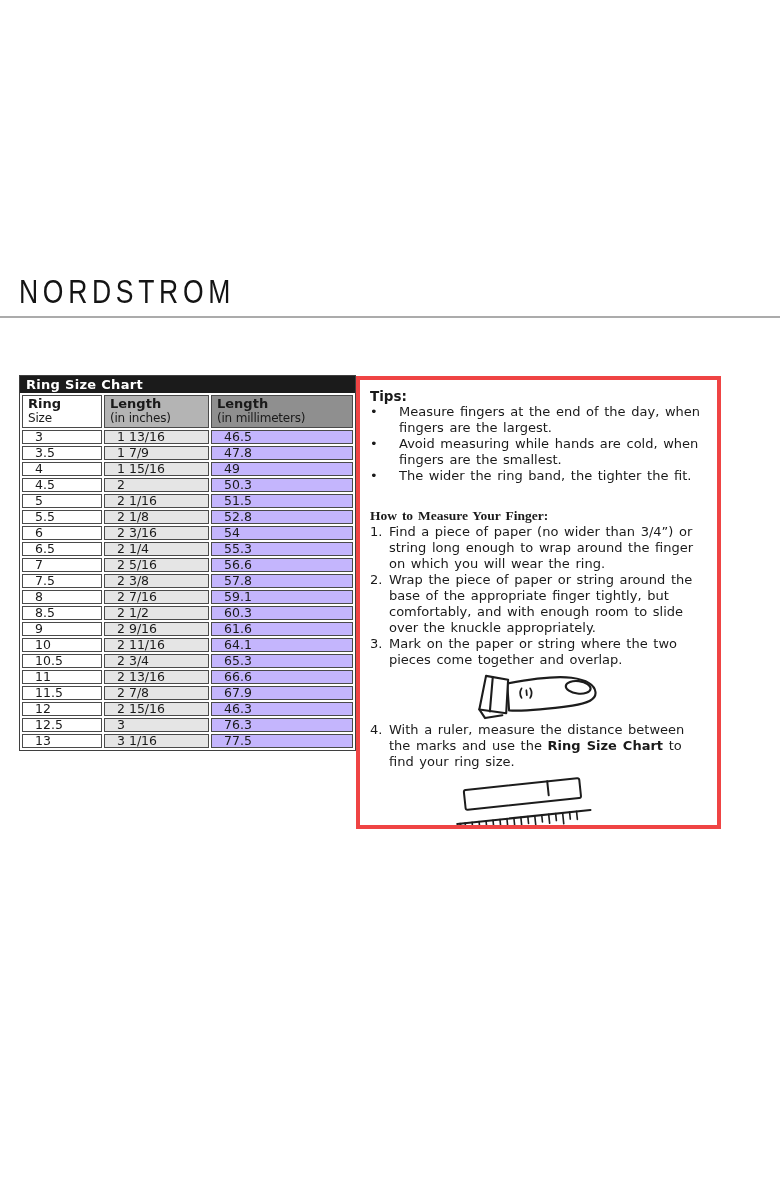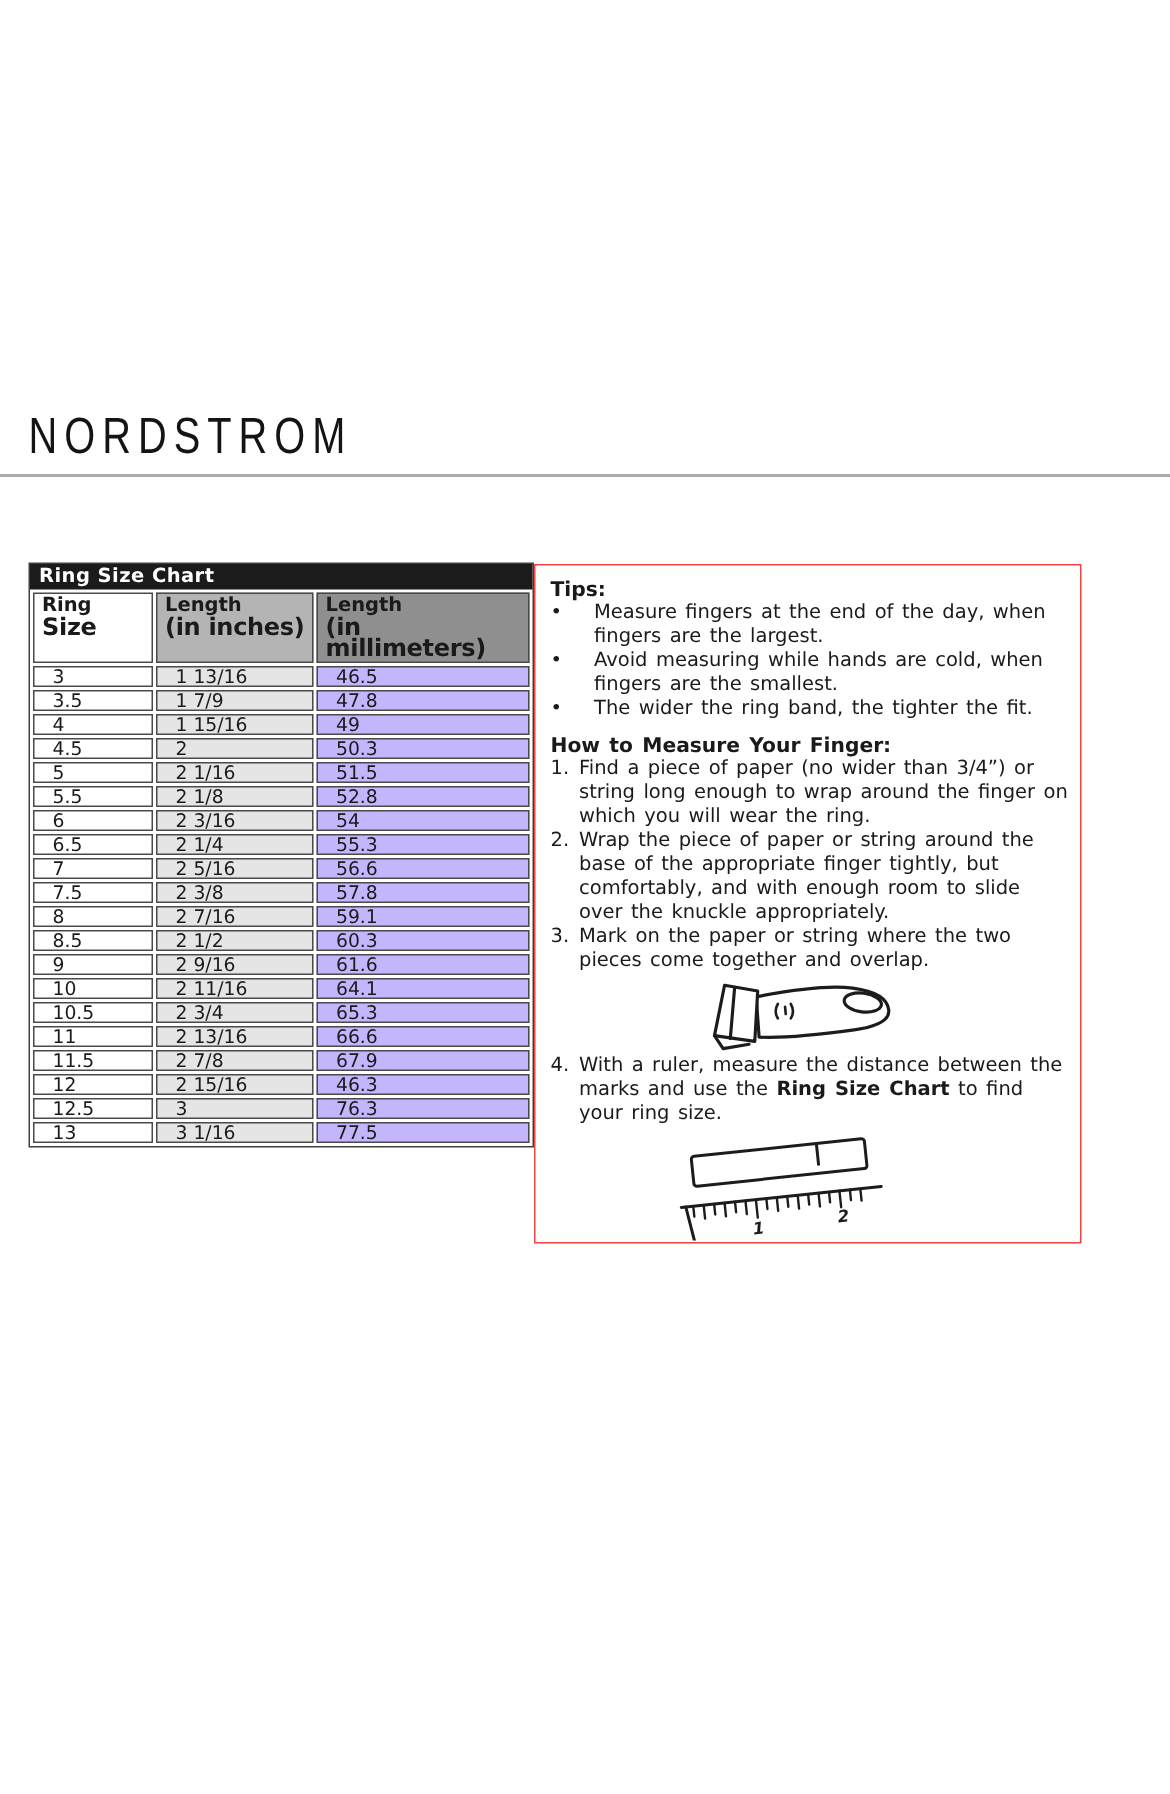"Tips:" .tips-box { border: 1px solid #ef4444 -> 4px solid #ef4444 }
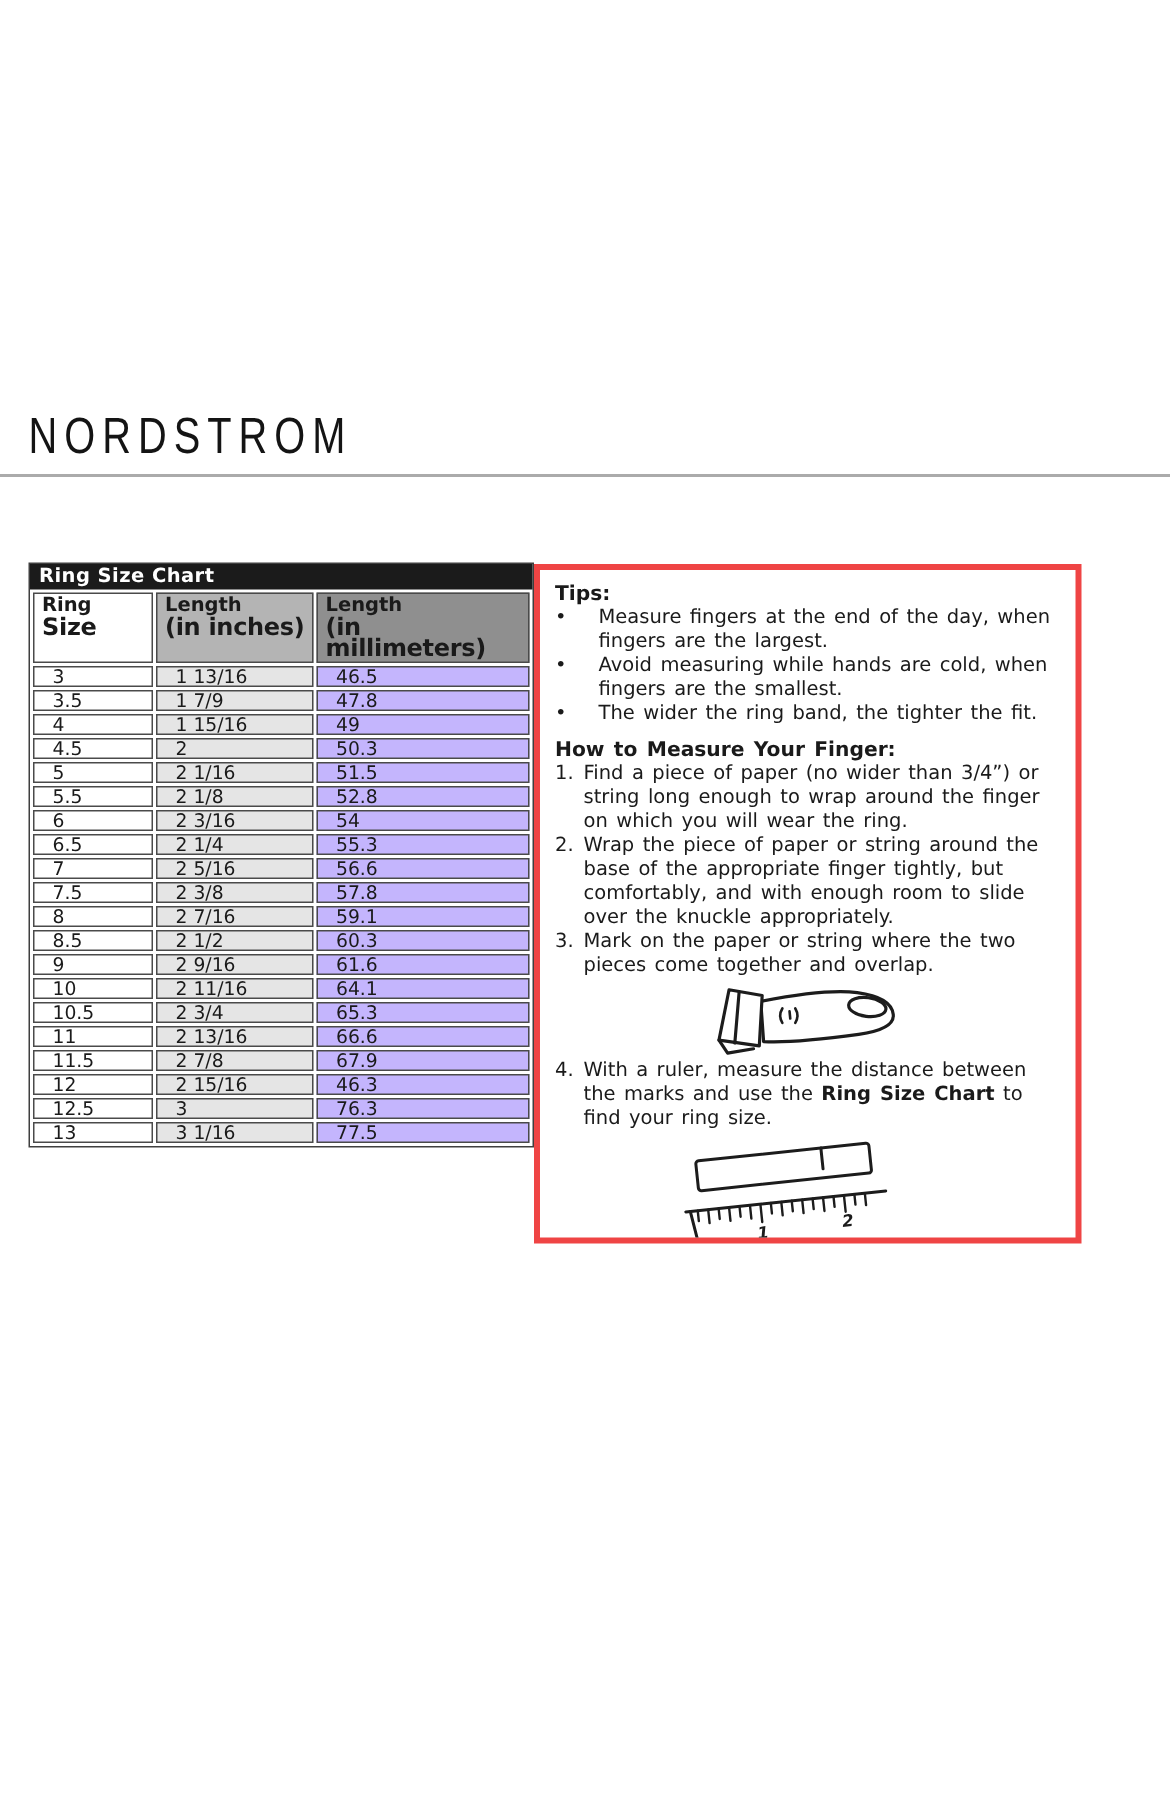"Size" table.size th .line2 { font-size: 16px -> 12px; font-weight: bold -> normal }
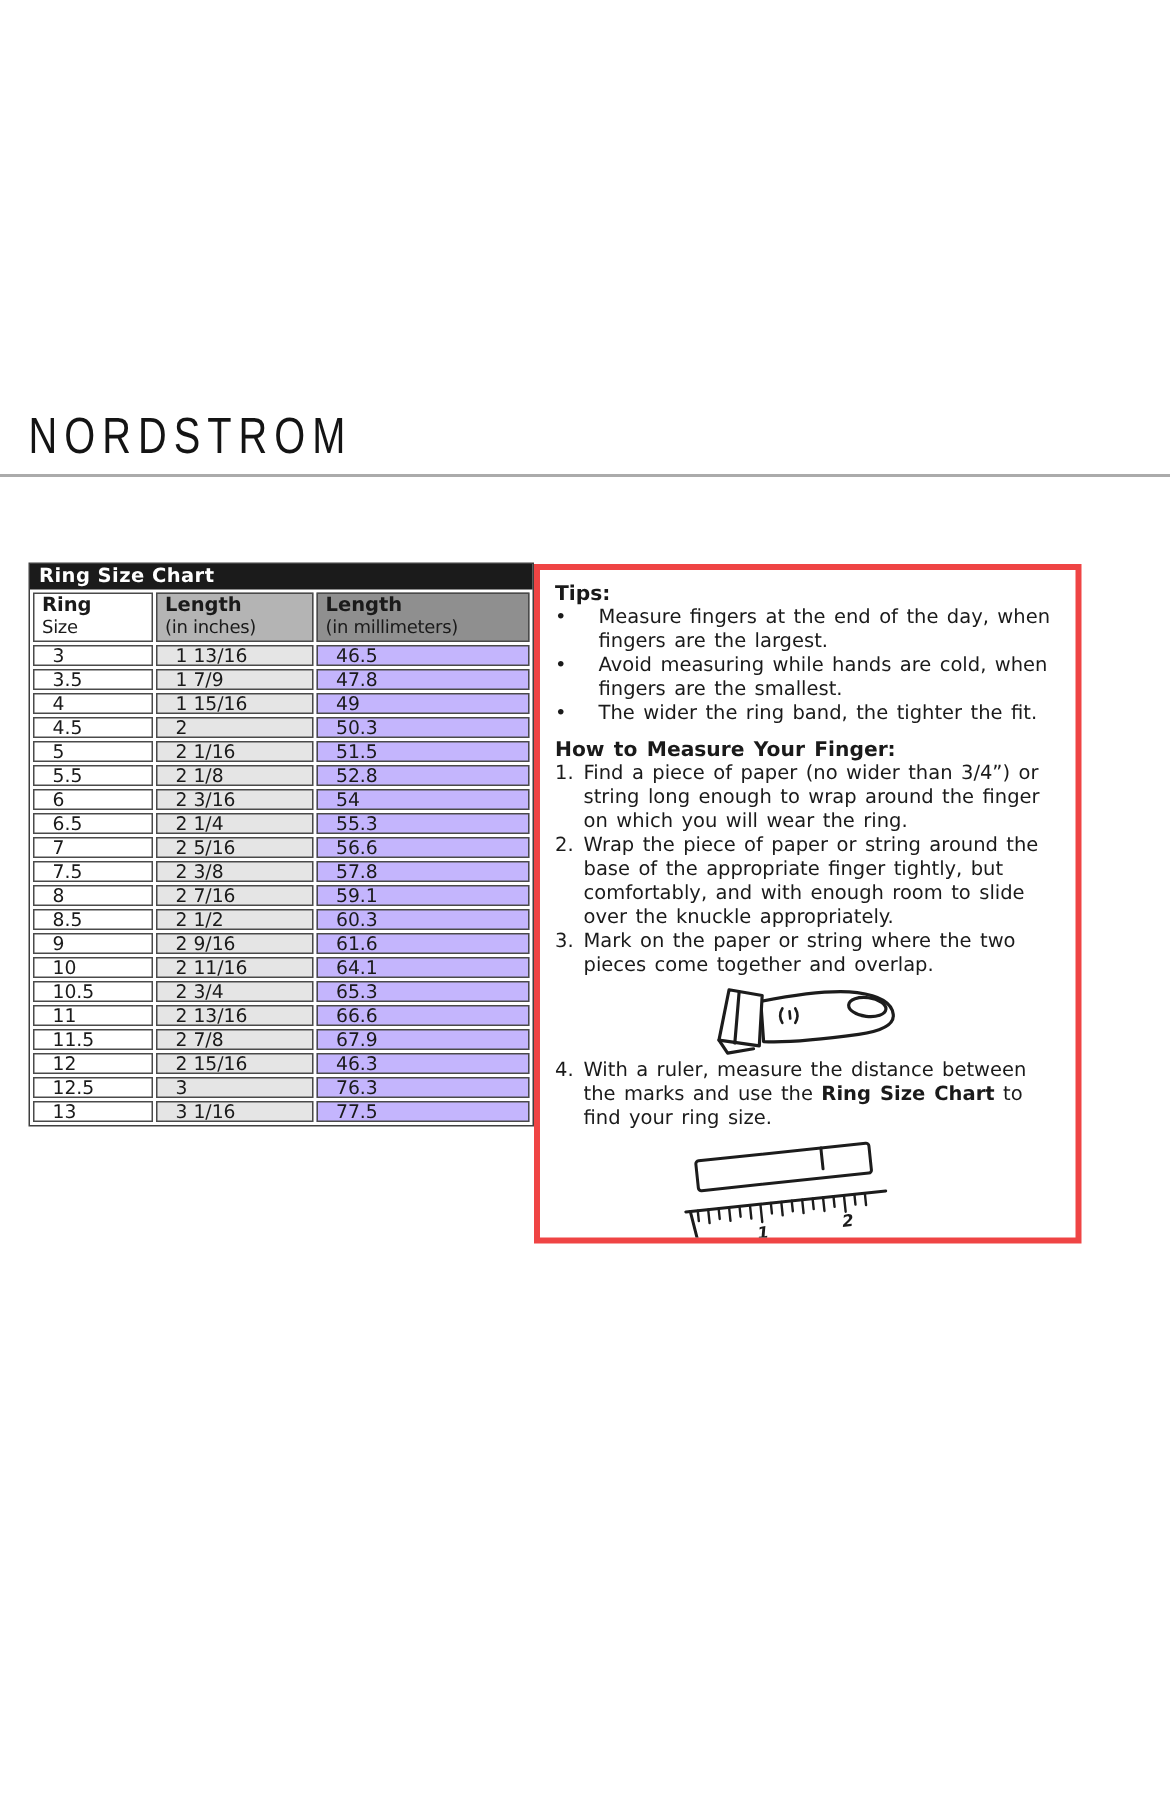"How to Measure Your Finger:" .howto-heading { font-family: none -> Liberation Serif, serif; margin-top: 8px -> 24px }
